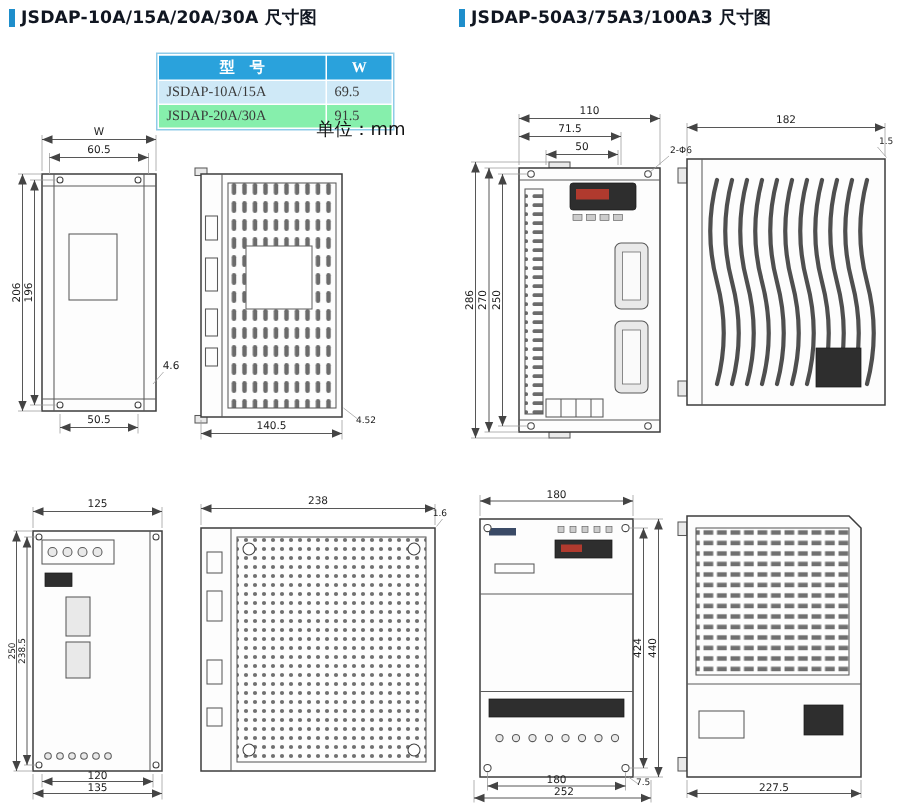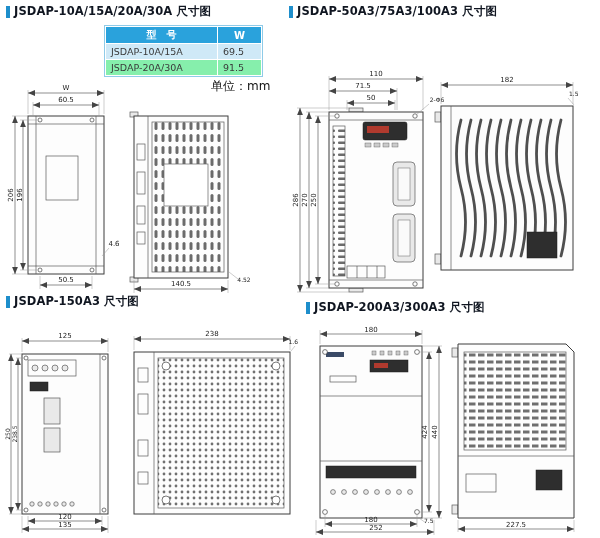"JSDAP-50A3/75A3/100A3 尺寸图" #s2 { left: 289px -> 306px }
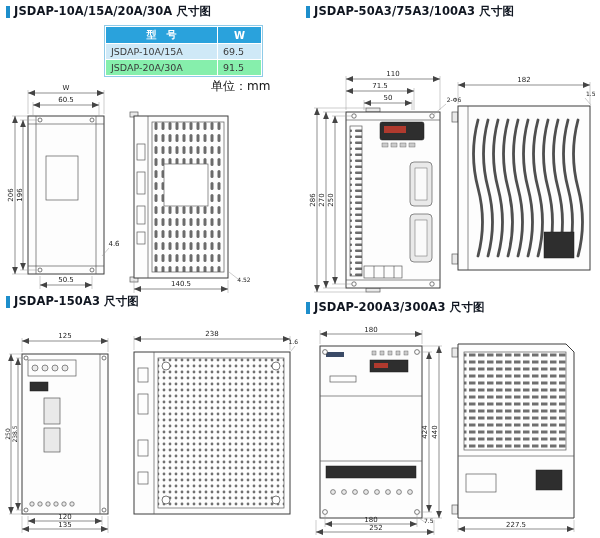"型 号" .spec-table { font-family: none -> Liberation Serif, serif; top: 22px -> 32px }
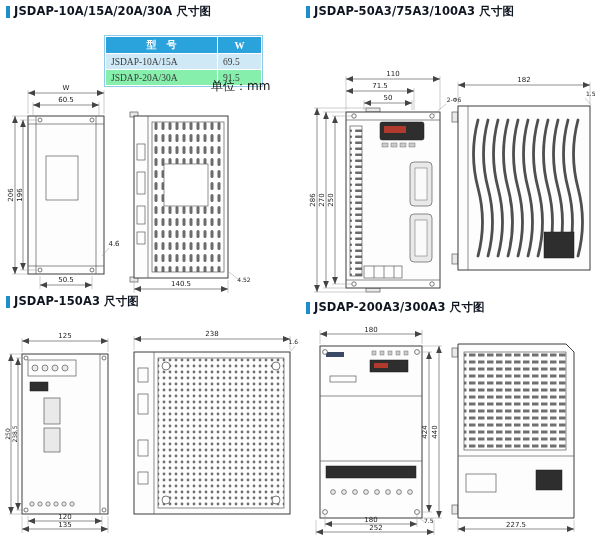"JSDAP-150A3 尺寸图" div.sec-header { html: <div> <span></span> <span>JSDAP-150A3 尺寸图</span> </div> -> none }
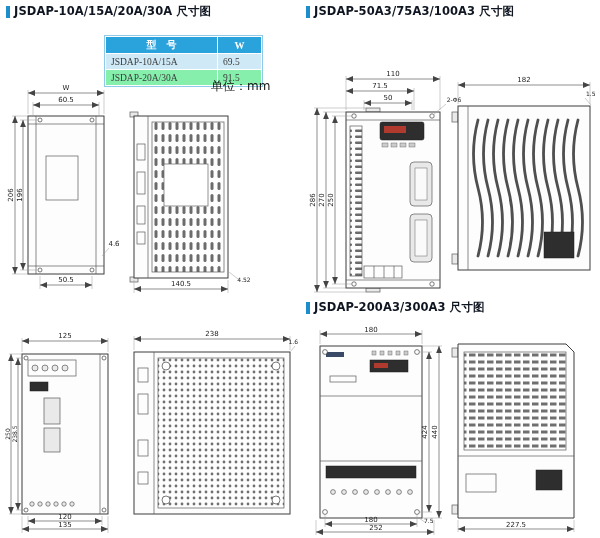"JSDAP-200A3/300A3 尺寸图" div.sec-header { html: <div> <span></span> <span>JSDAP-200A3/300A3 尺寸图</span> </div> -> none }
